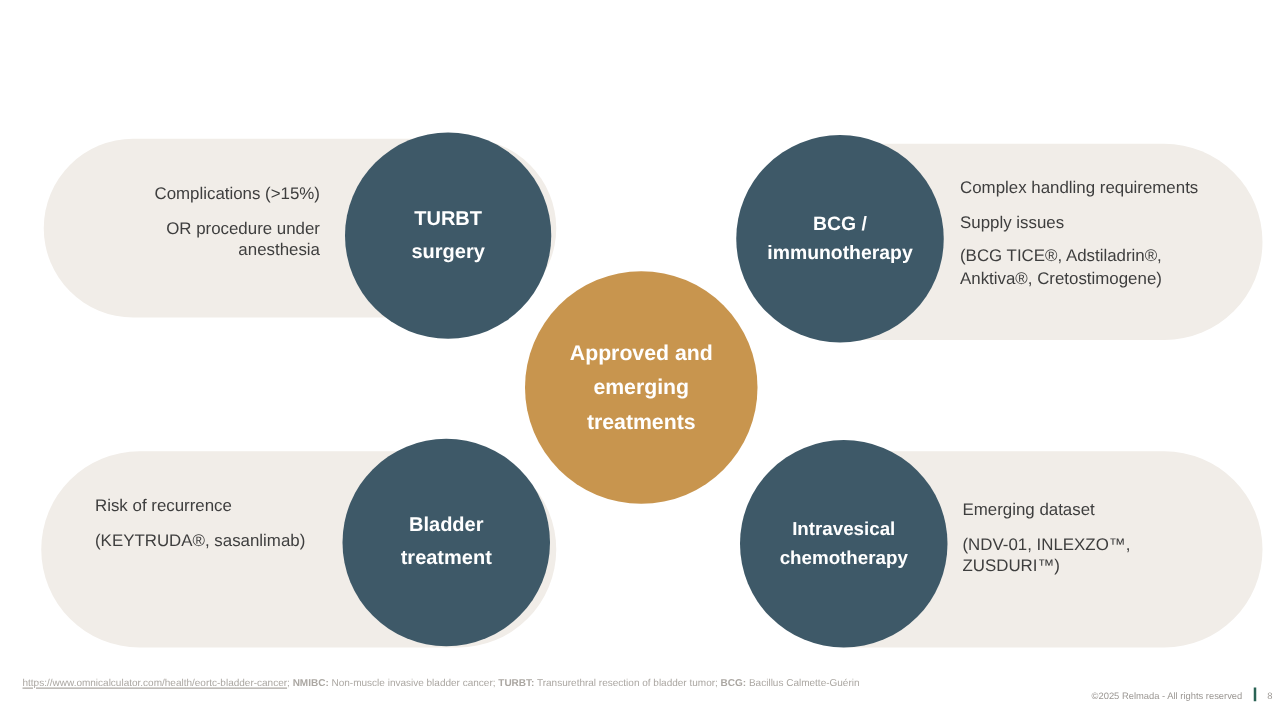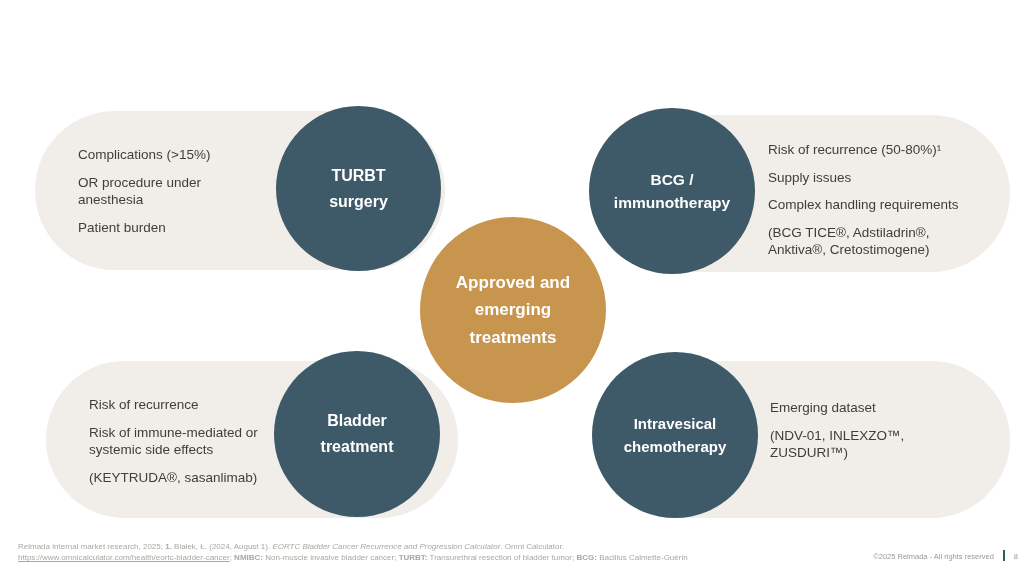"Complications (>15%)" .pill-tl { height: 159px -> 143px; text-align: none -> right }
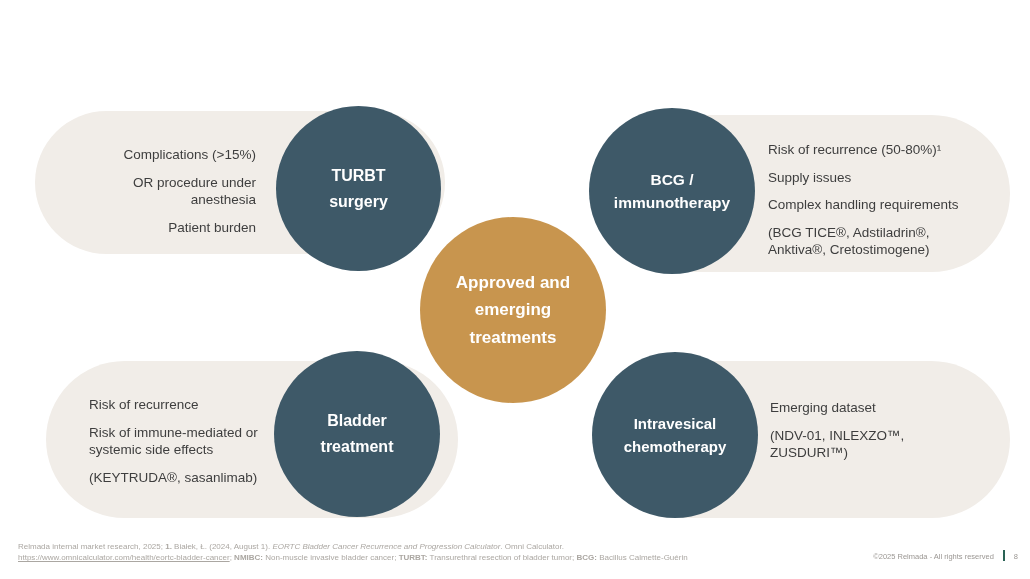"Risk of recurrence (50-80%)¹" div.bullet { html: <div>Risk of recurrence (50-80%)¹</div> -> none }
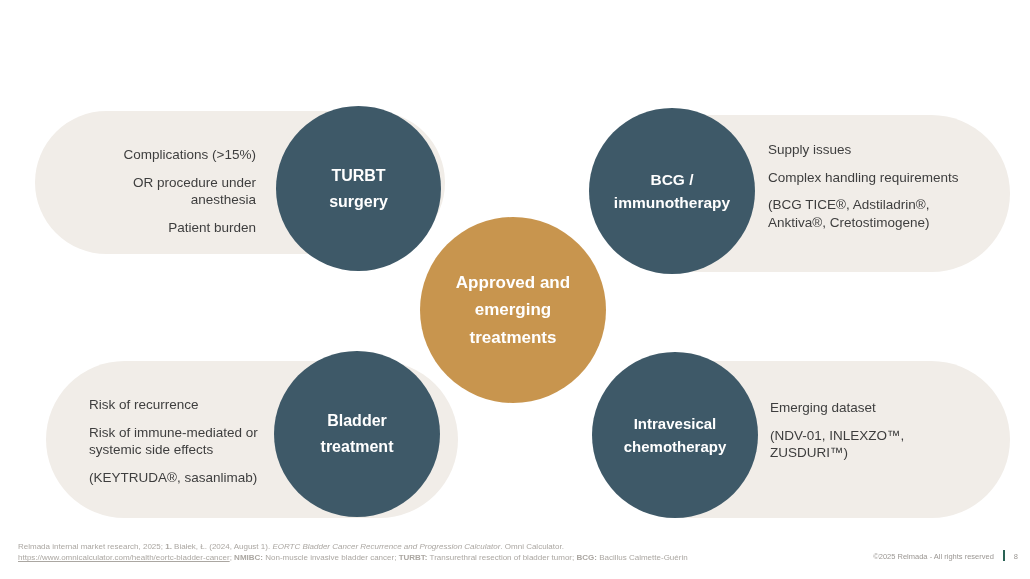"Supply issues" div.bullet { order: before "Complex handling requirements" -> after "Complex handling requirements" }
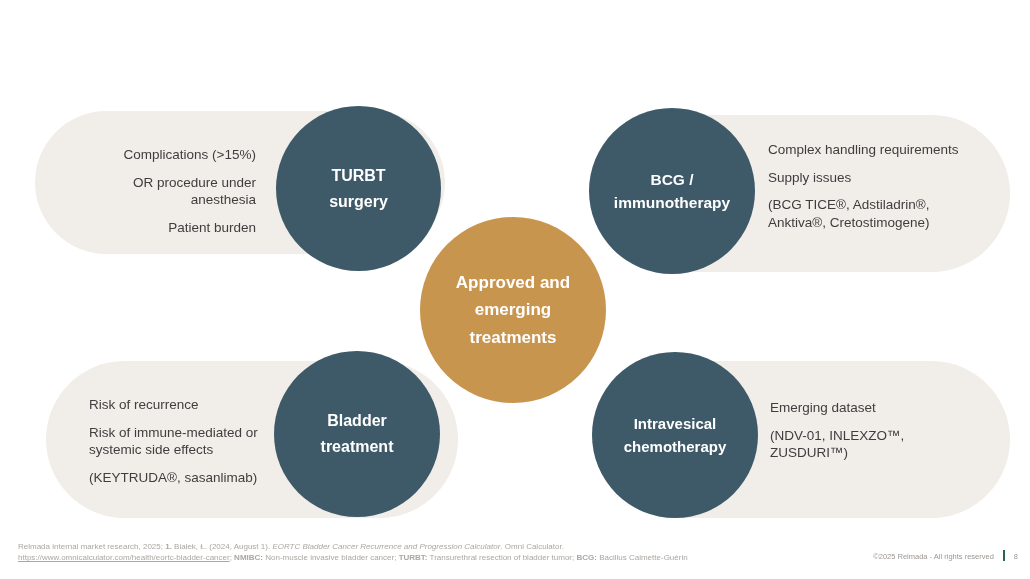"Patient burden" div.bullet { html: <div>Patient burden</div> -> none }
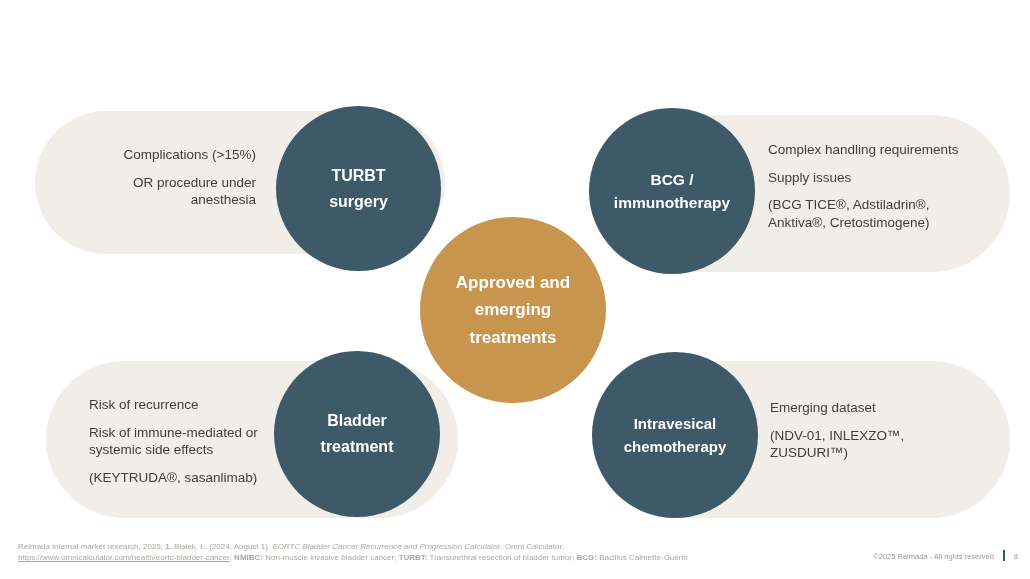"Risk of recurrence" .pill-bl { left: 46px -> 33px }
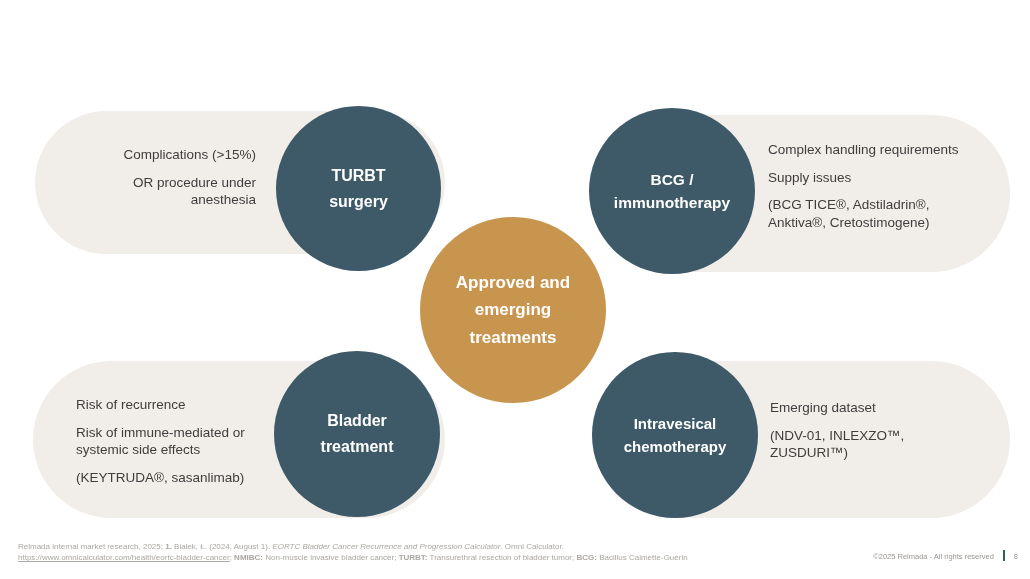"Risk of immune-mediated or systemic" div.bullet { html: <div>Risk of immune-mediated or systemic side effects</div> -> none }
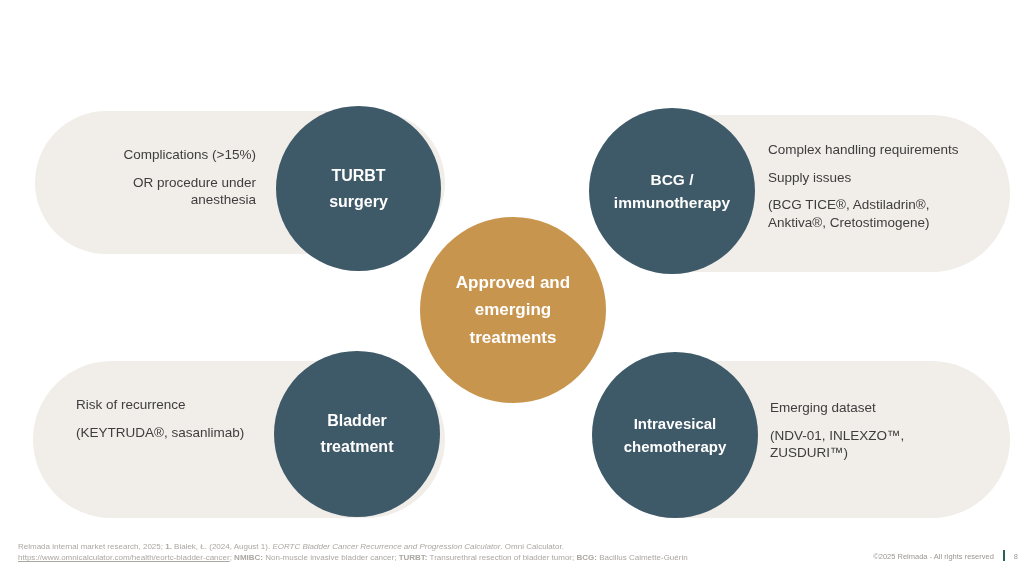"Relmada internal market research, 2025;" div.fn-line { html: <div><span>Relmada internal market research, 2025; </span><span>1.</span><span> Białek, Ł. (2024, August 1). </span><span>EORTC Bladder Cancer Recurrence and Progression Calculator</span><span>. Omni Calculator.</span></div> -> none }
